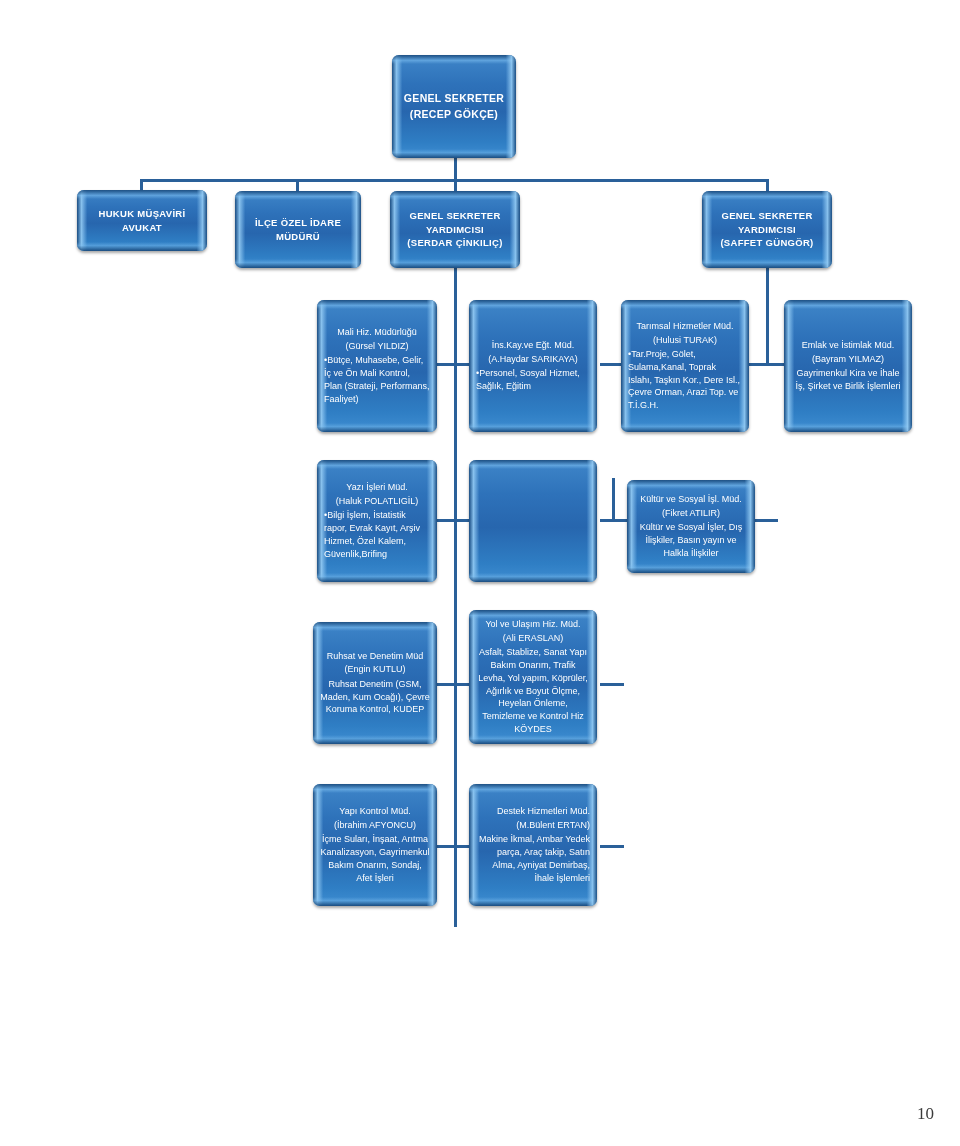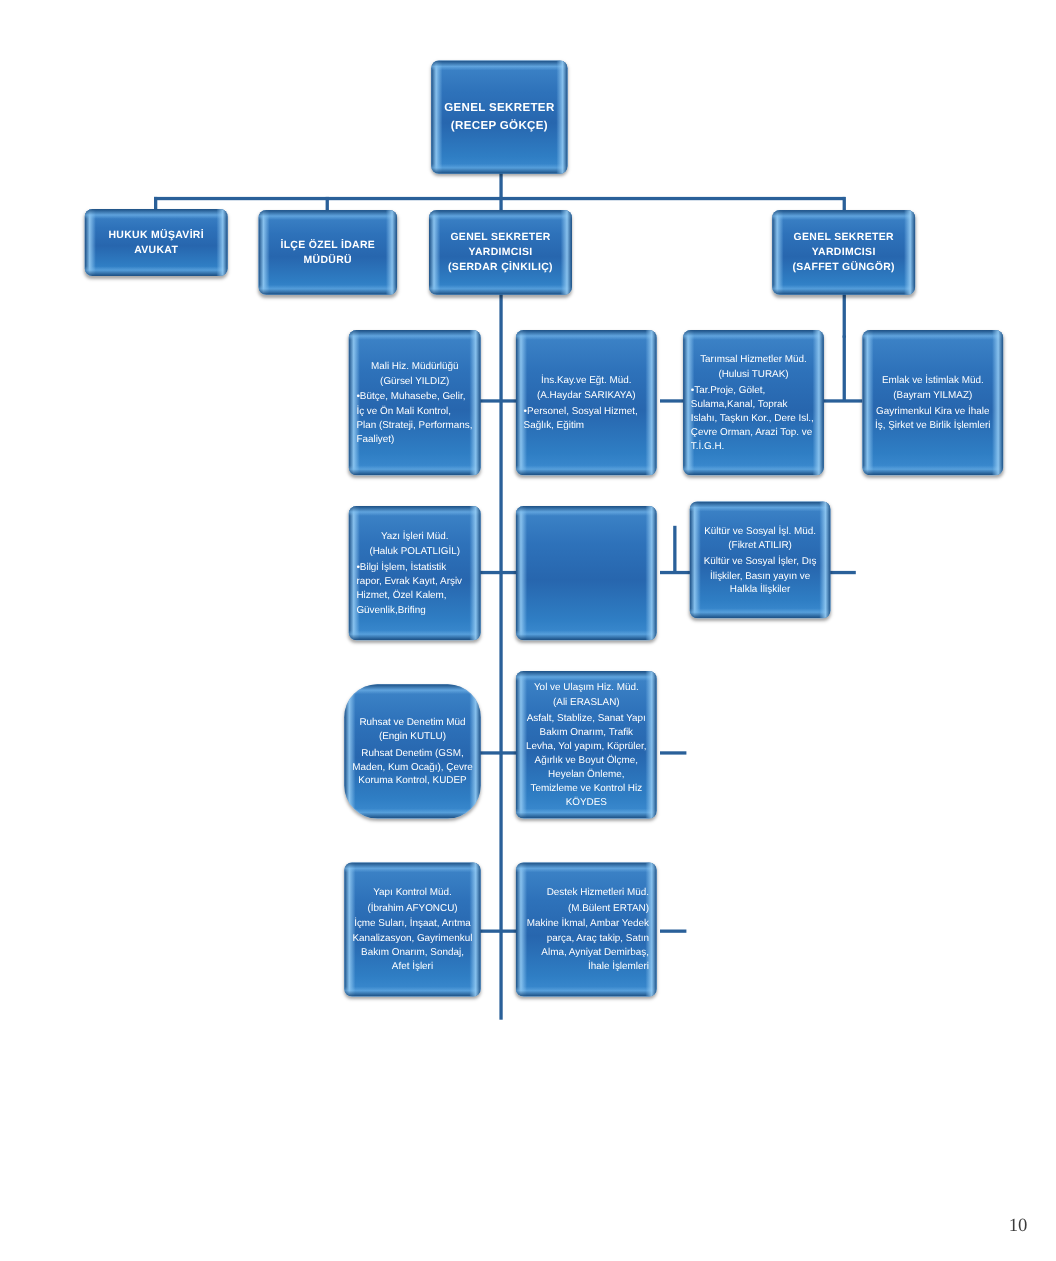"Kültür ve Sosyal İşl. Müd." div.box { height: 106px -> 93px; top: 456px -> 480px }
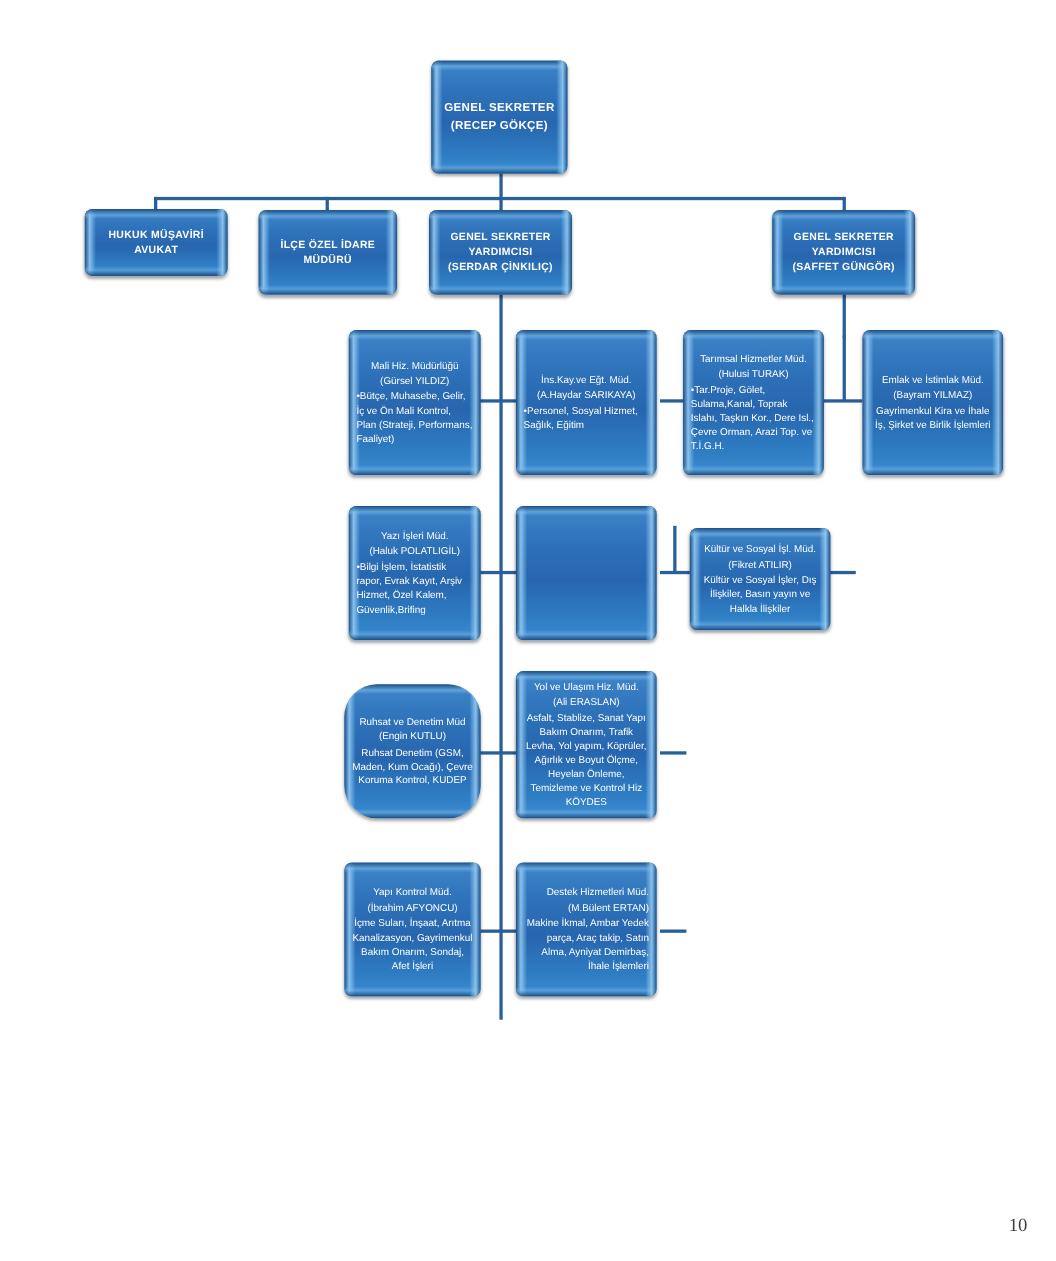"Ruhsat ve Denetim Müd" div.box { border-radius: 30px -> none }
